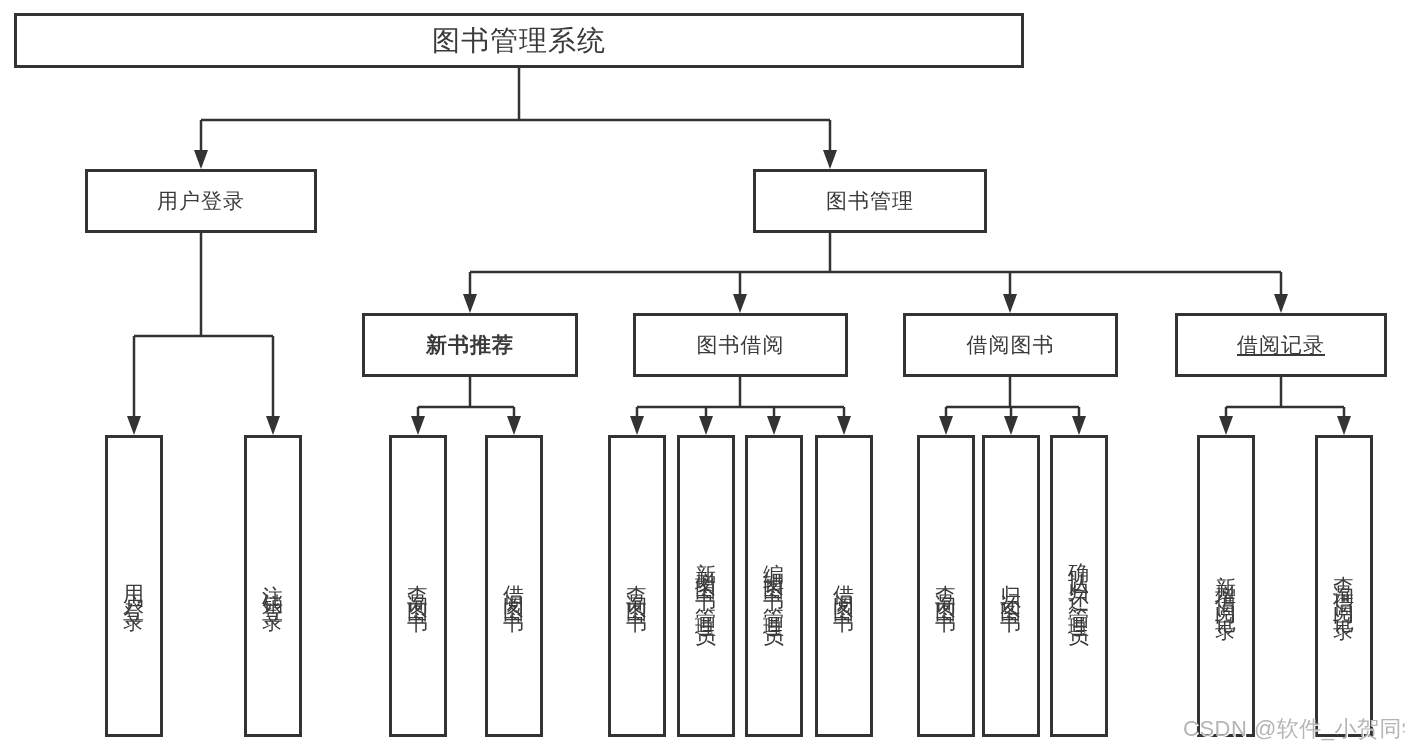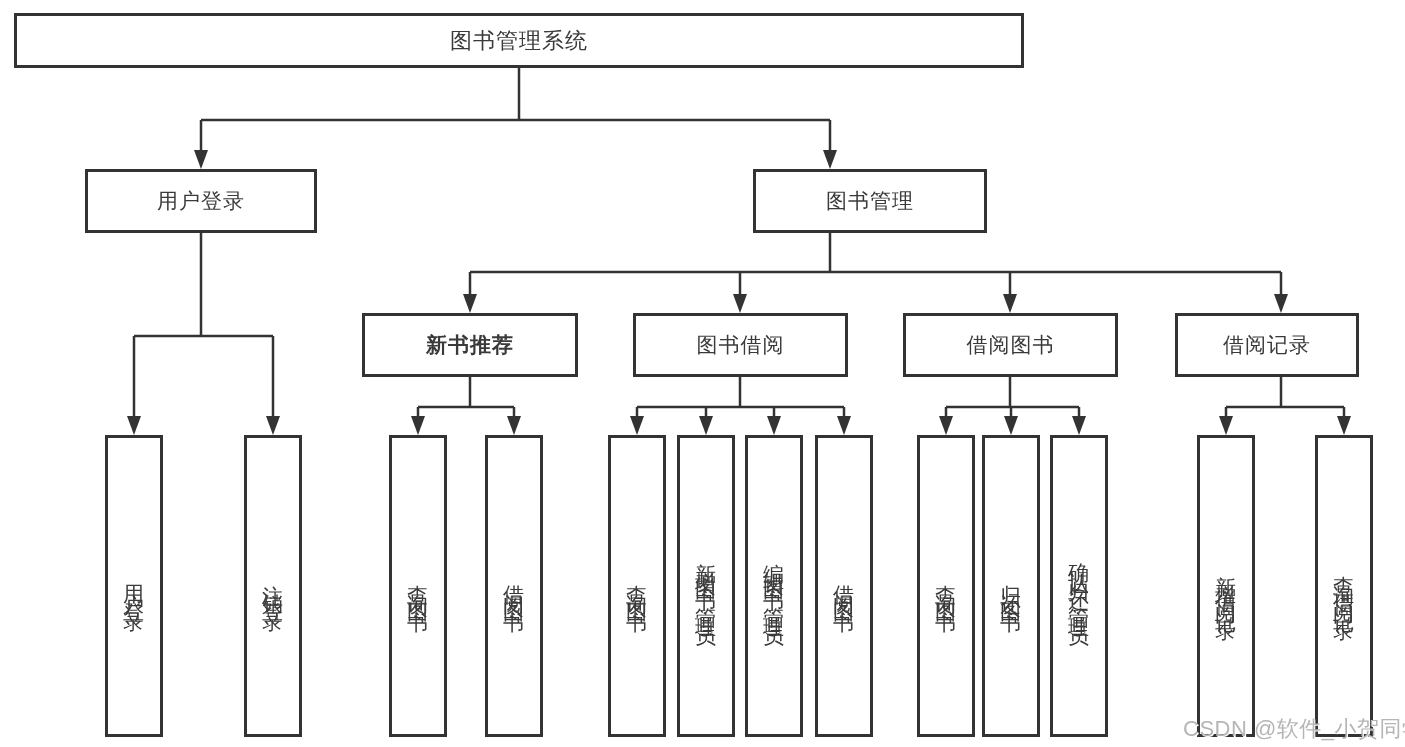"图书管理系统" .root-box { font-size: 22px -> 28px }
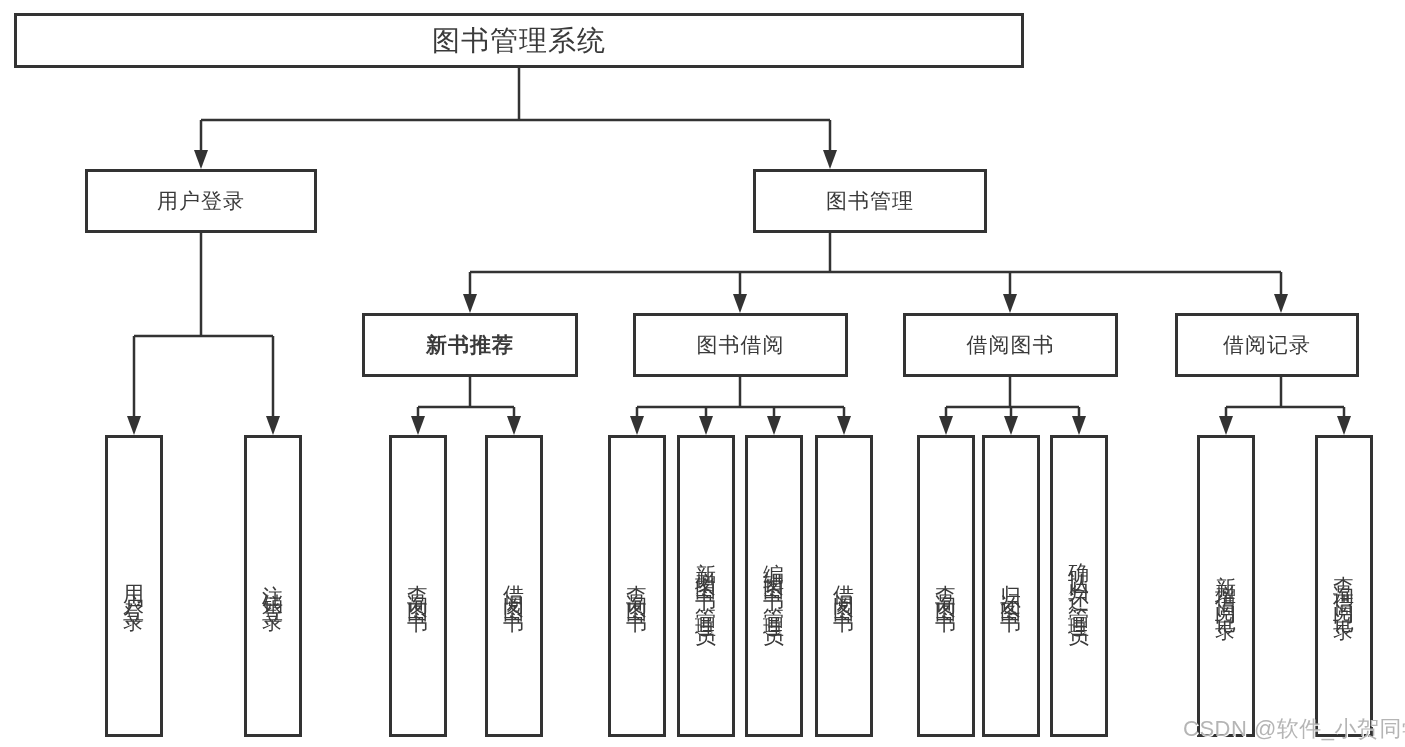"借阅记录" div.box { text-decoration: none -> underline; width: 184px -> 212px }
